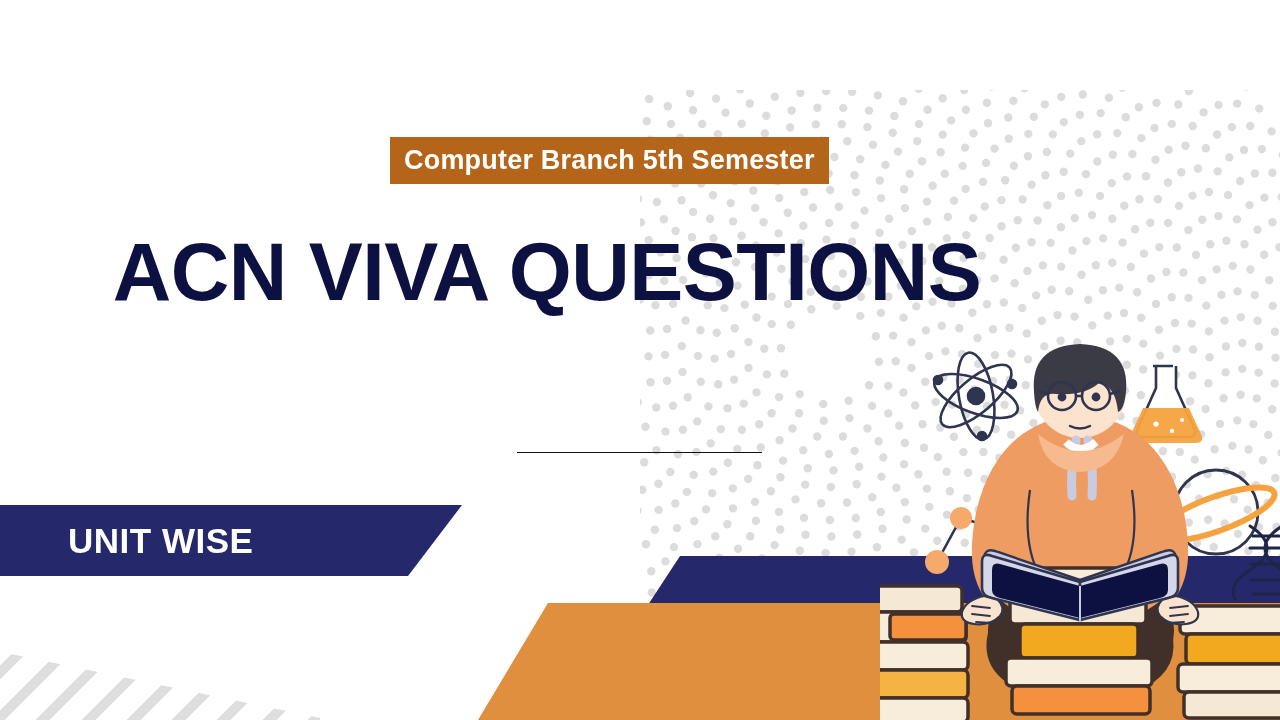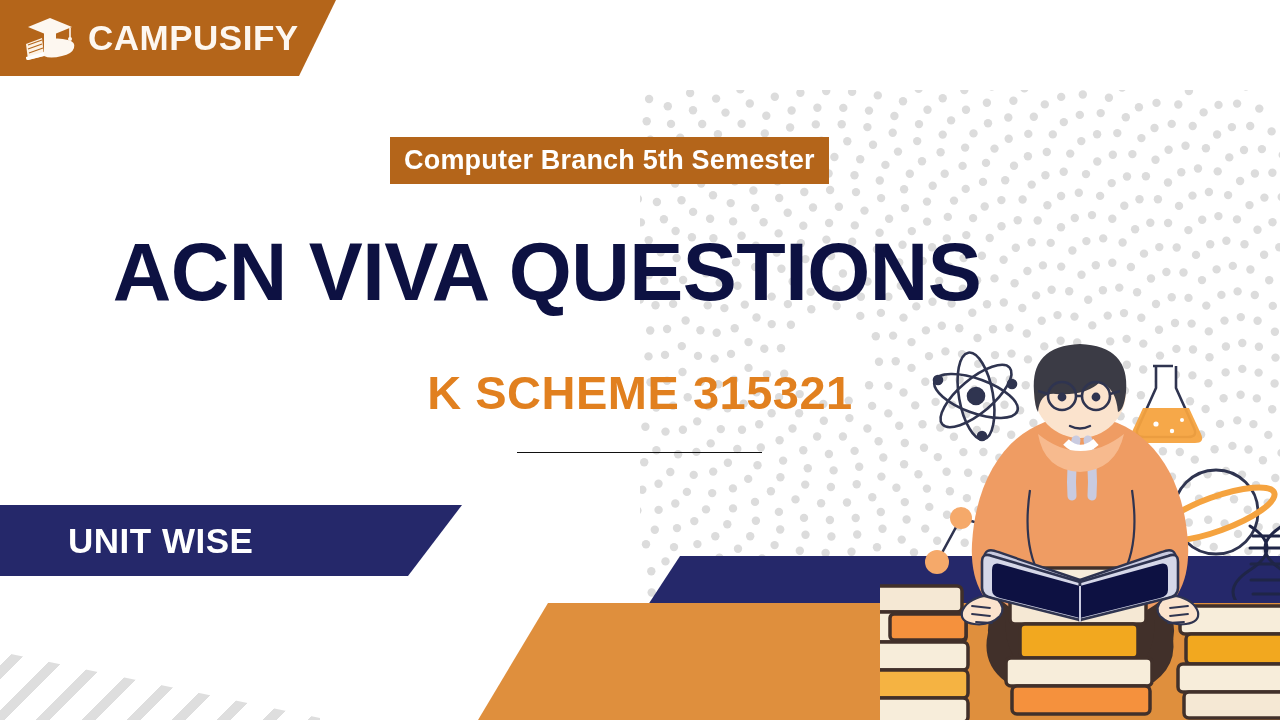"CAMPUSIFY" div { html: <div> <svg> <path></path> <path></path> <path></path> <path></path> <path></path> <path></path> <path></path> <circle></circle> </svg> <span>CAMPUSIFY</span> </div> -> none }
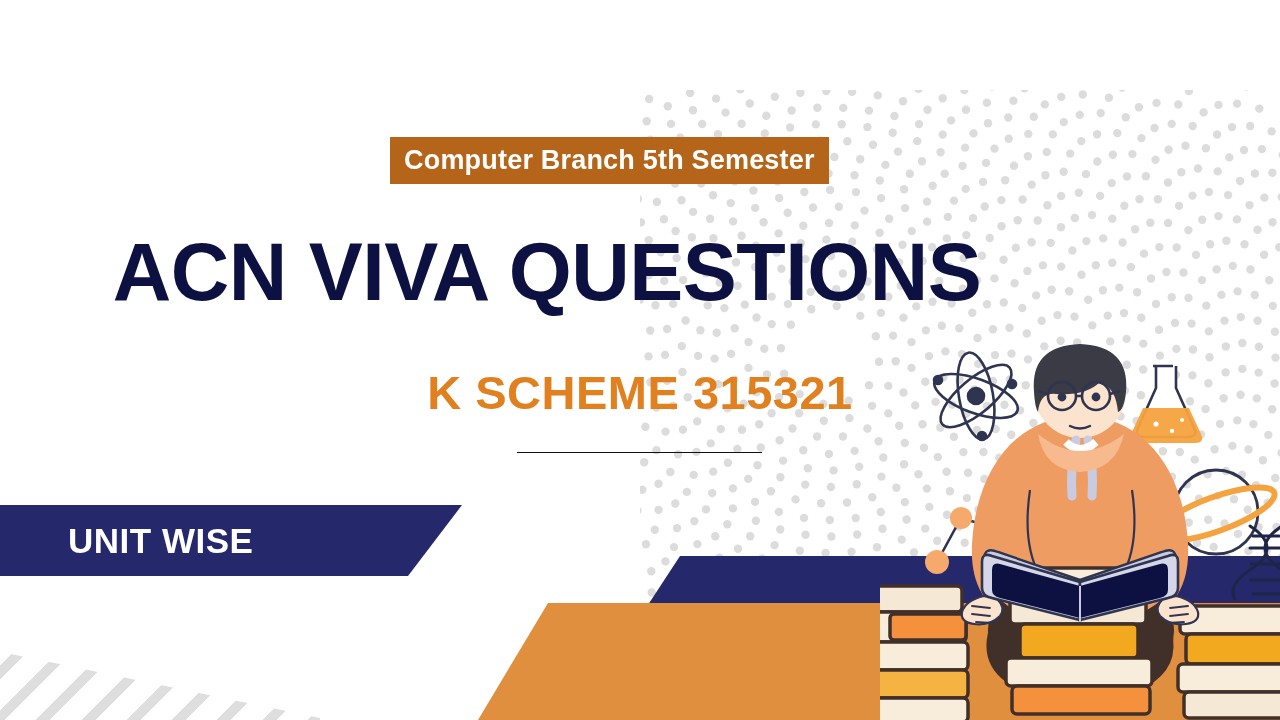"K SCHEME 315321" div { html: <div>K SCHEME 315321</div> -> none }
